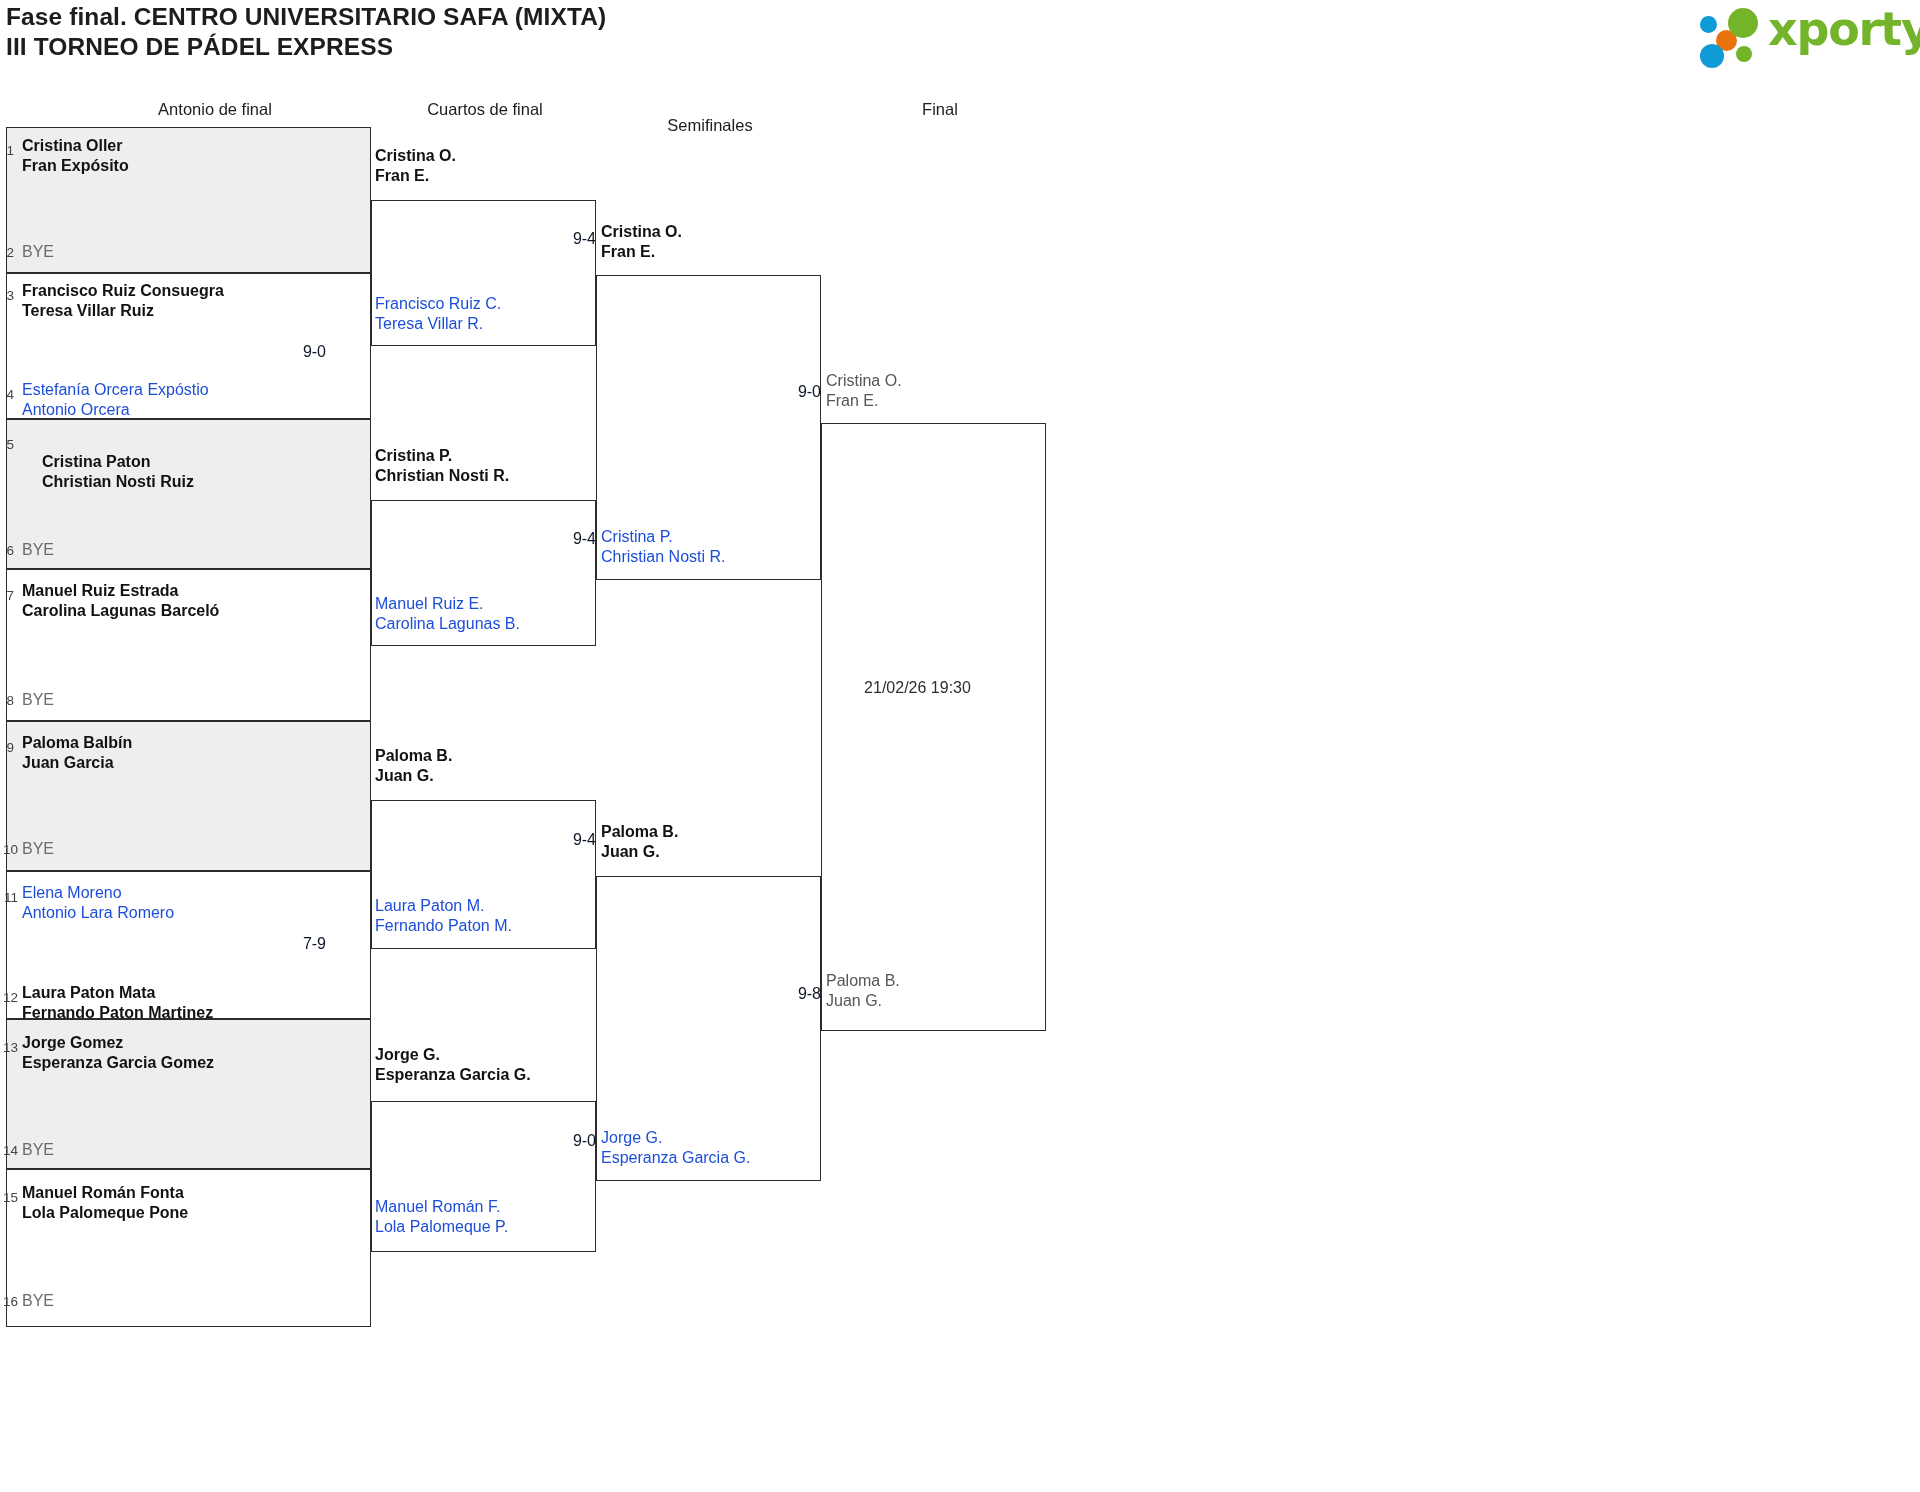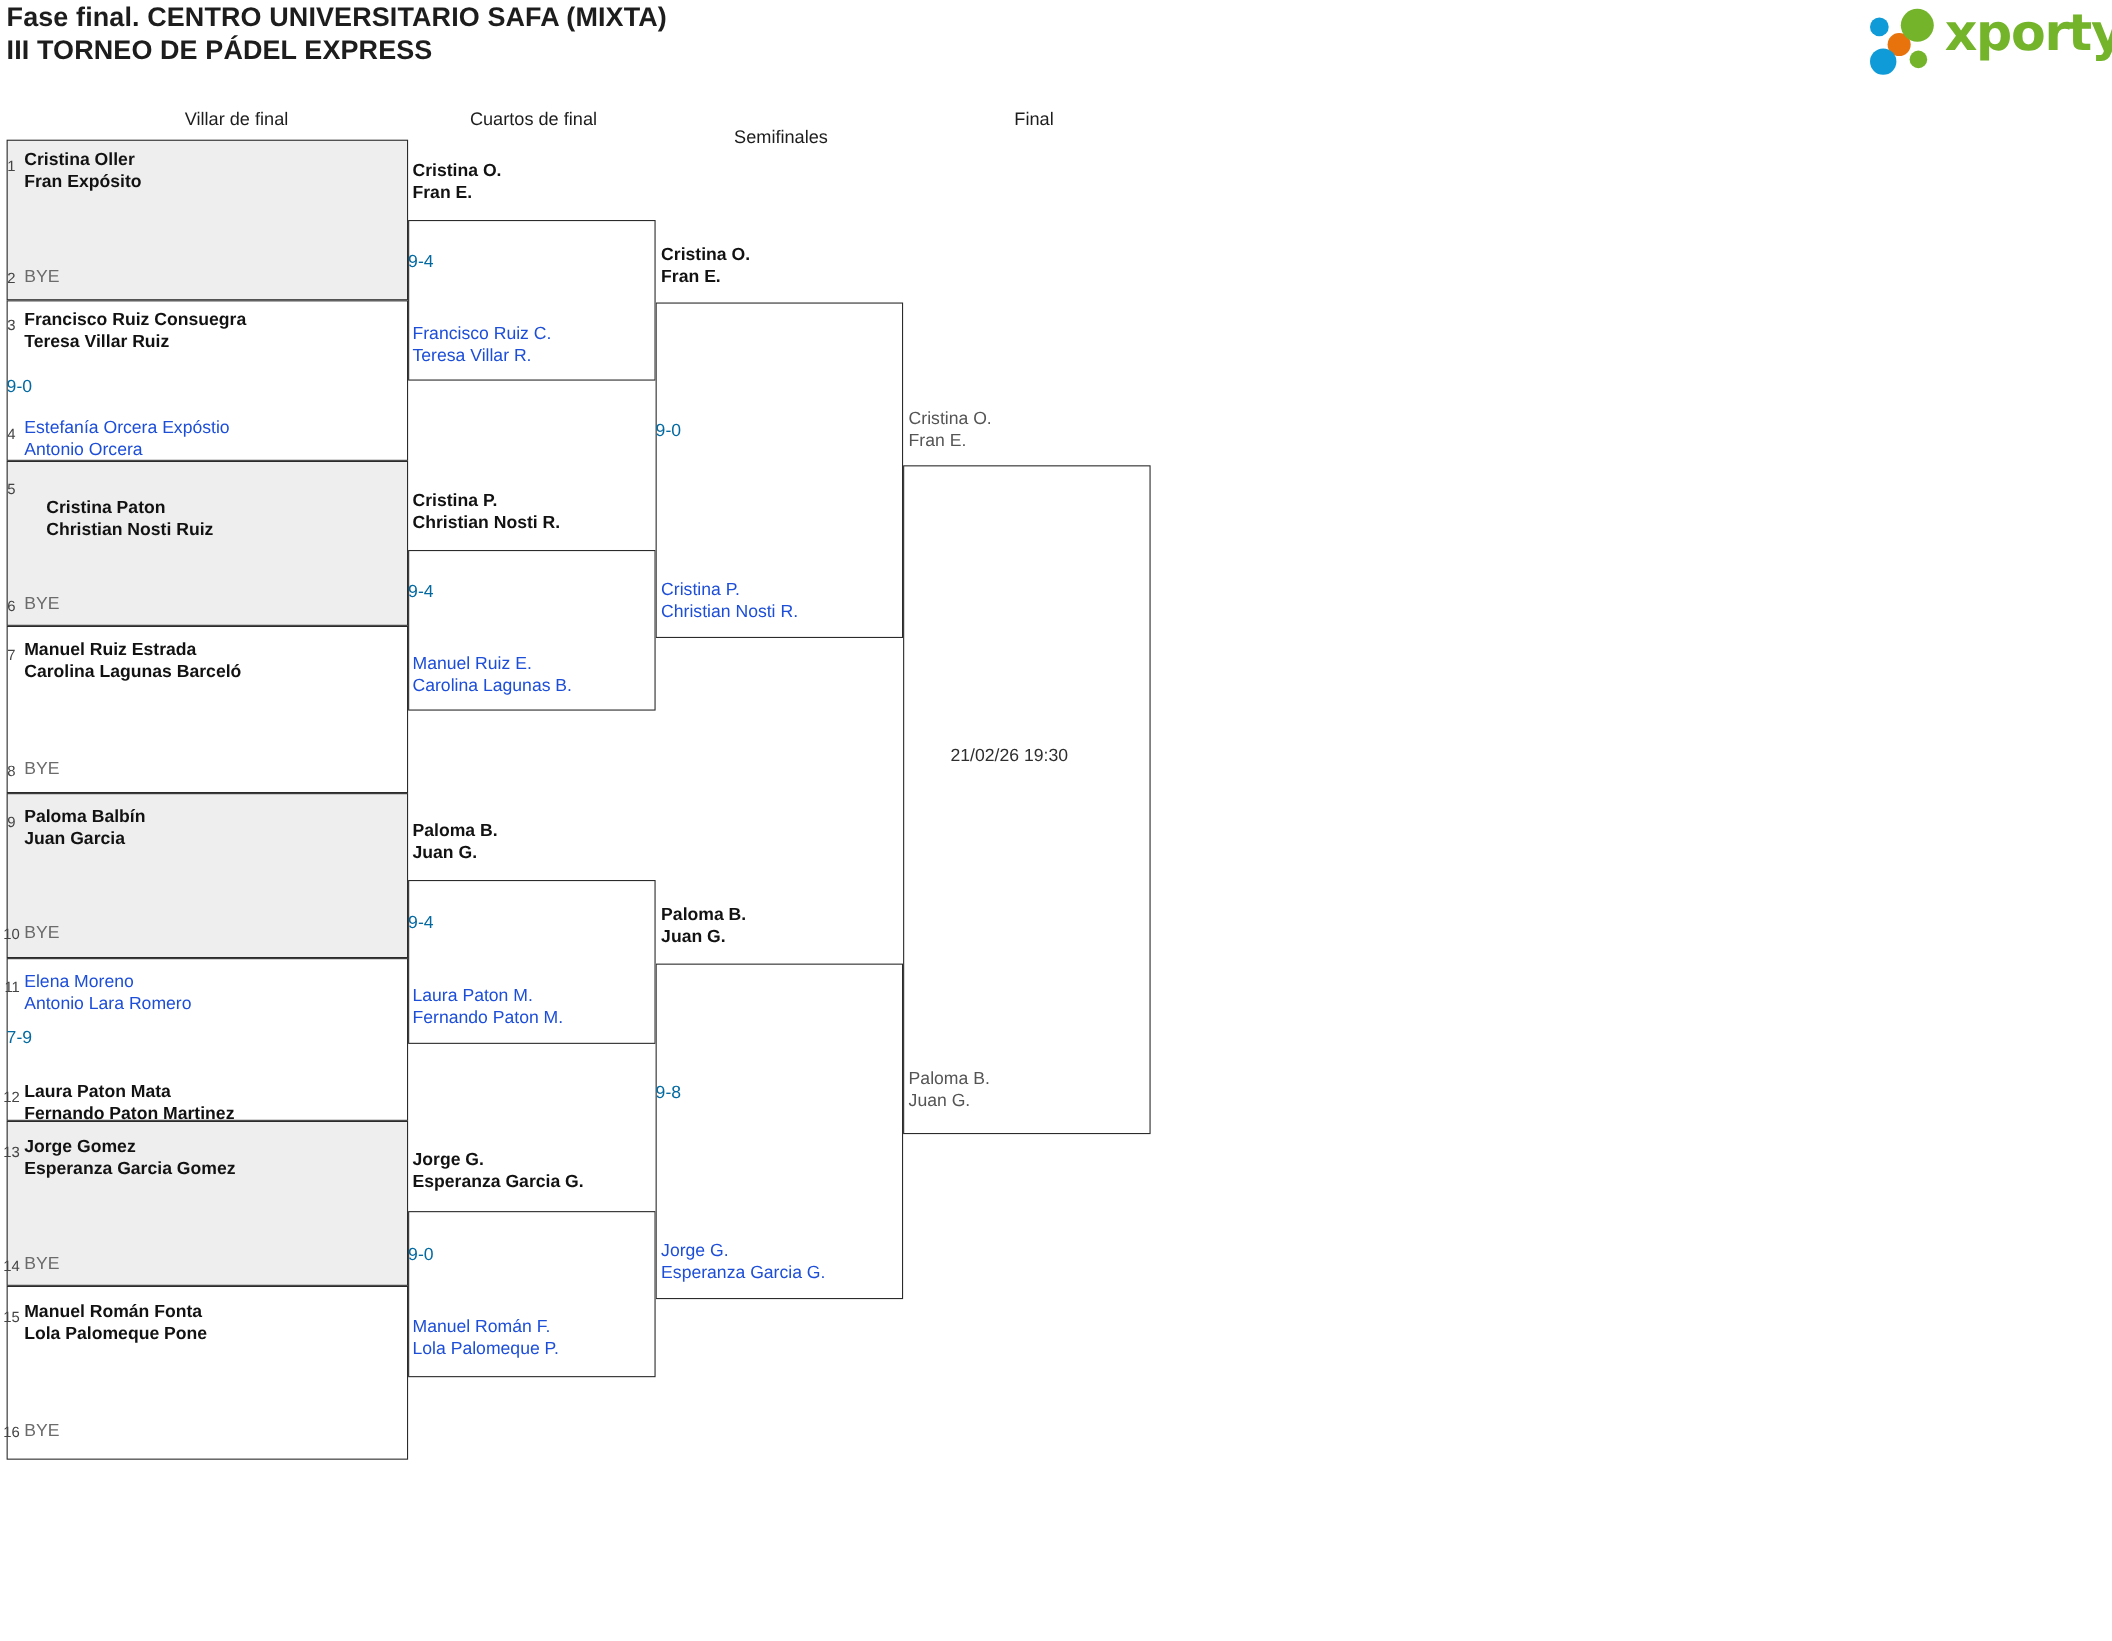"Villar de final" div.abs { text: Villar -> Antonio }
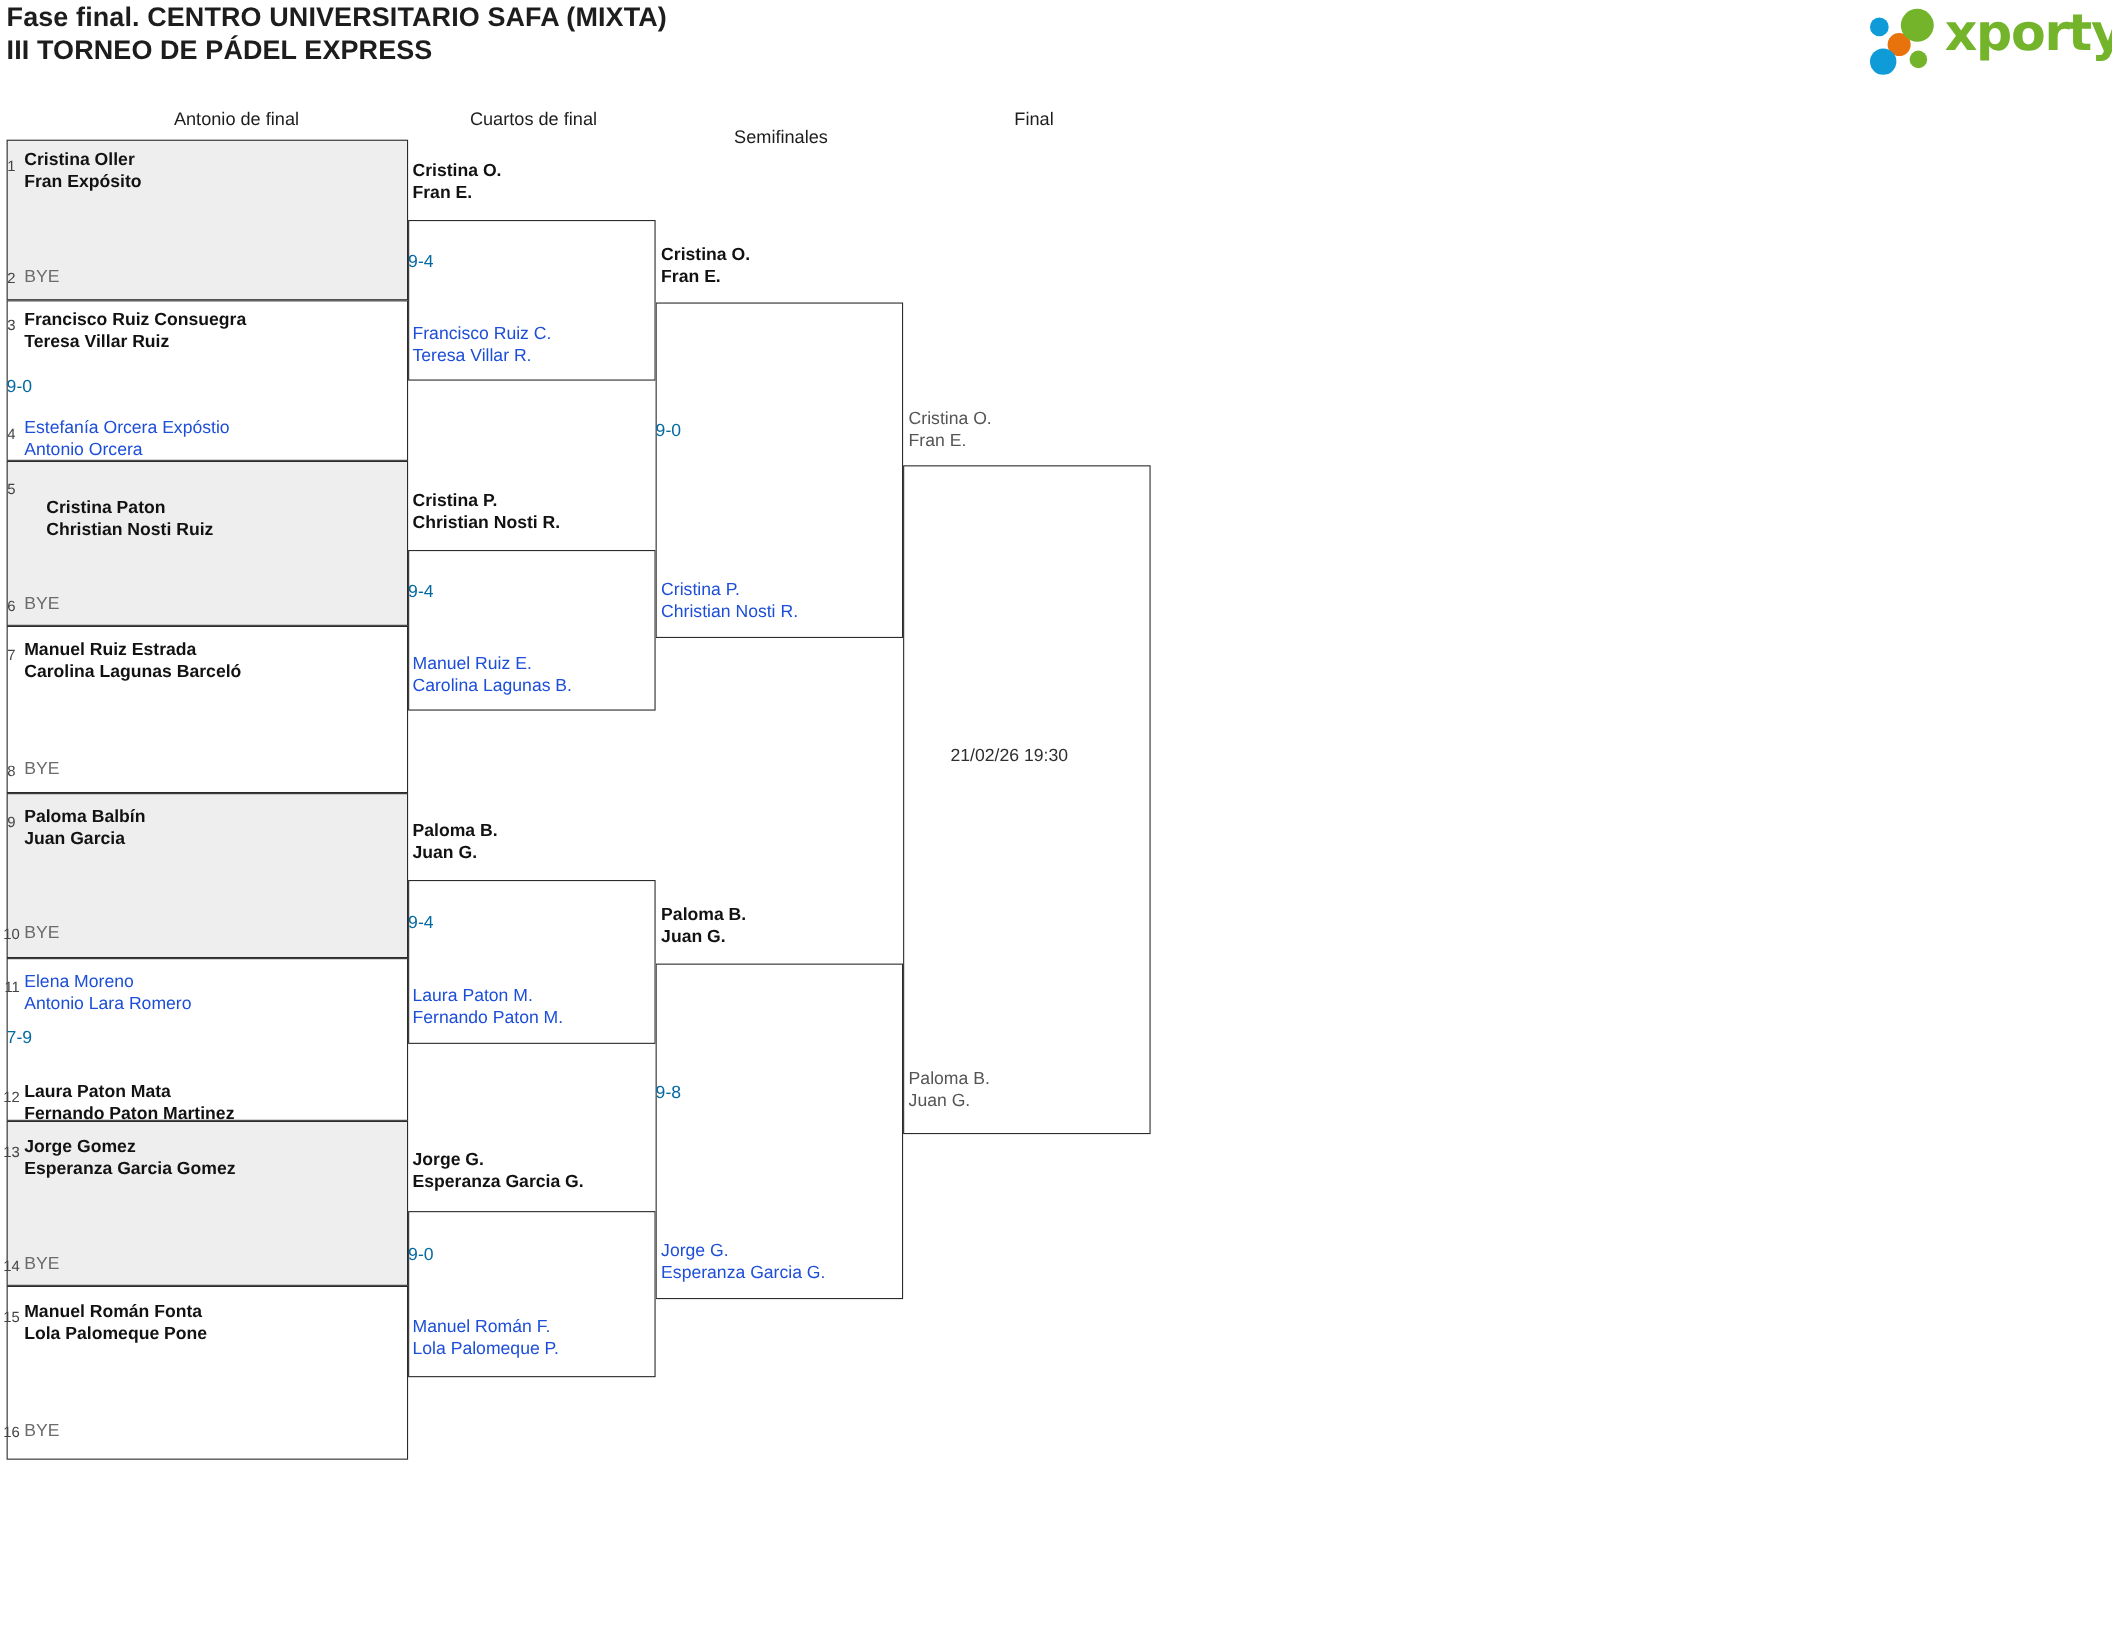"9-4" .score { color: #0369a1 -> #0f172a; text-align: left -> right }
